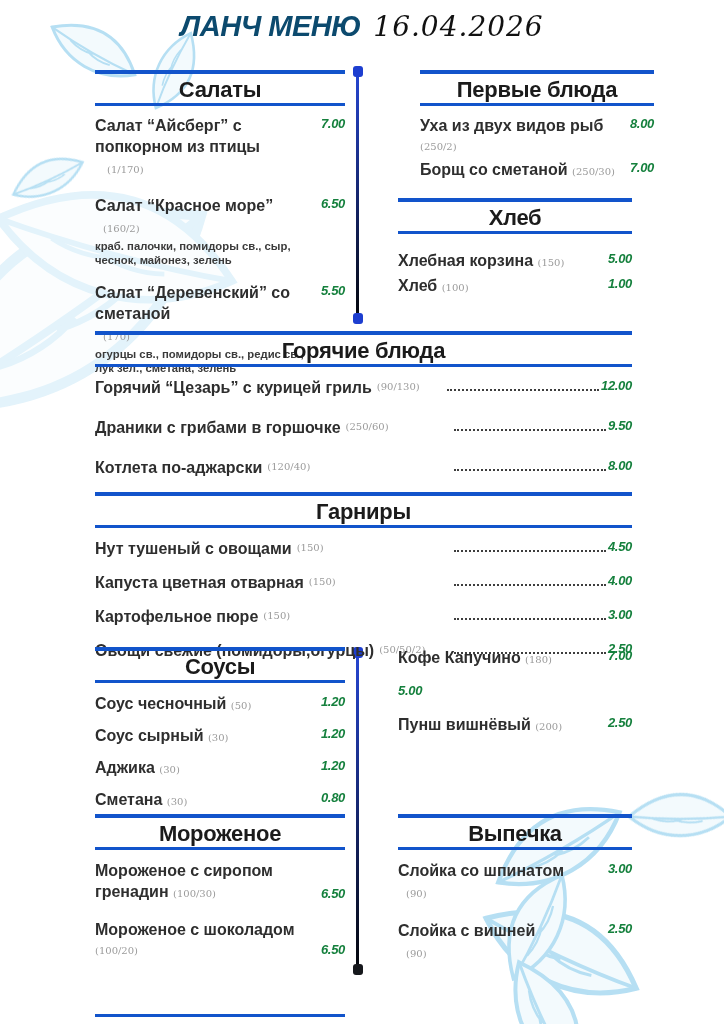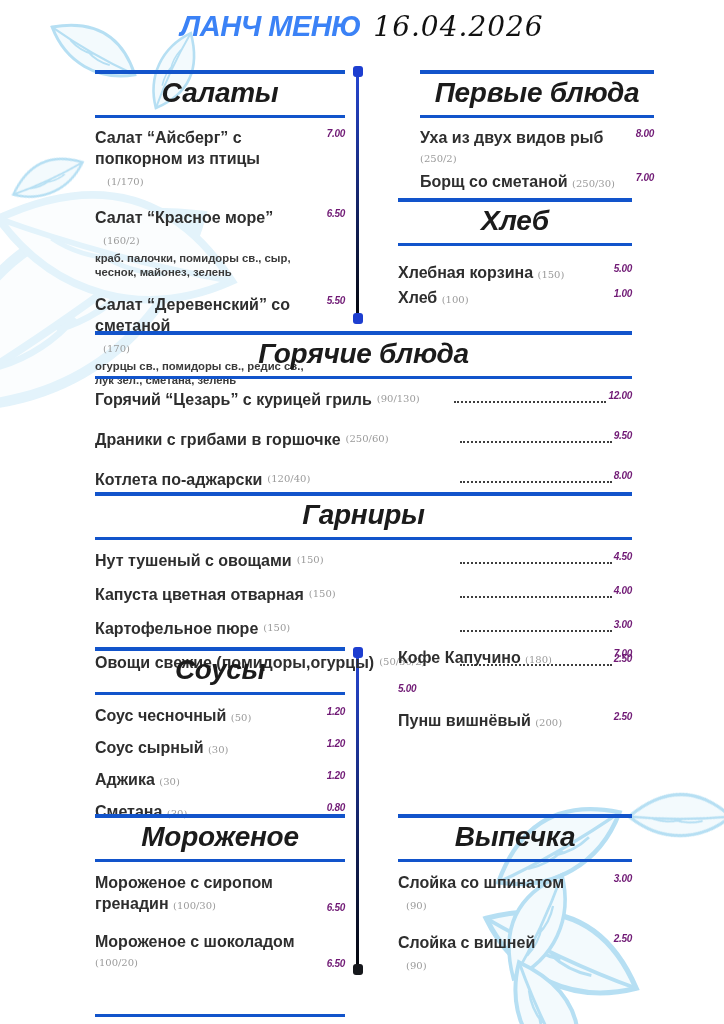"ЛАНЧ МЕНЮ" .t-main { color: #3b82f6 -> #0c4a6e }
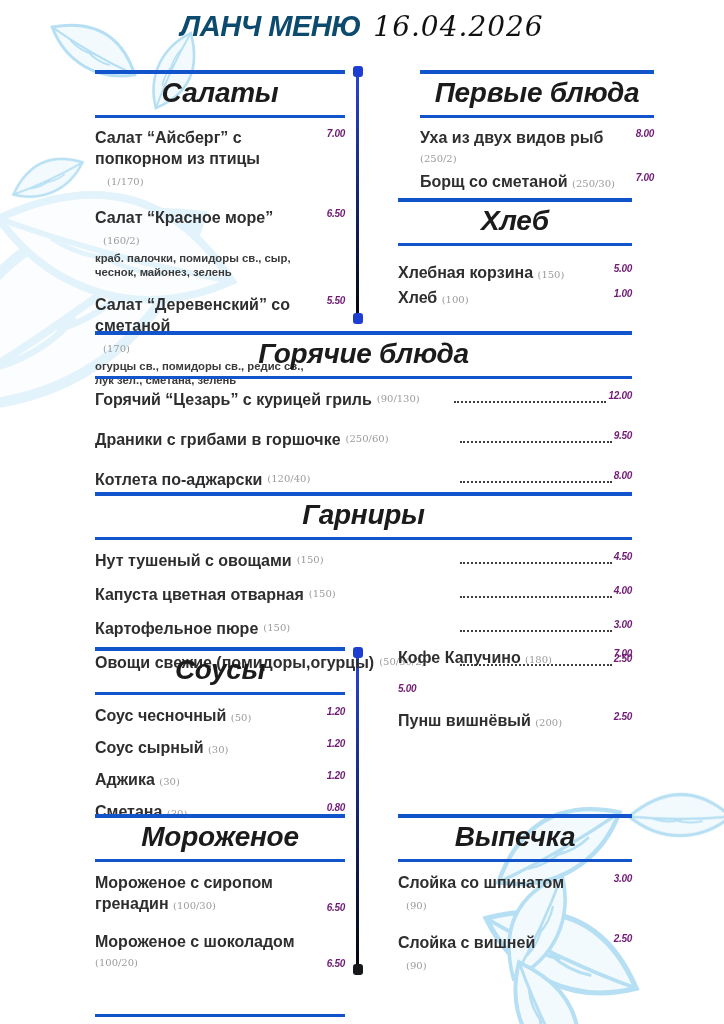"Салаты" .sec-h { font-size: 28px -> 22px; font-style: italic -> none; padding: 3px 0 6px -> 3px 0 0 }
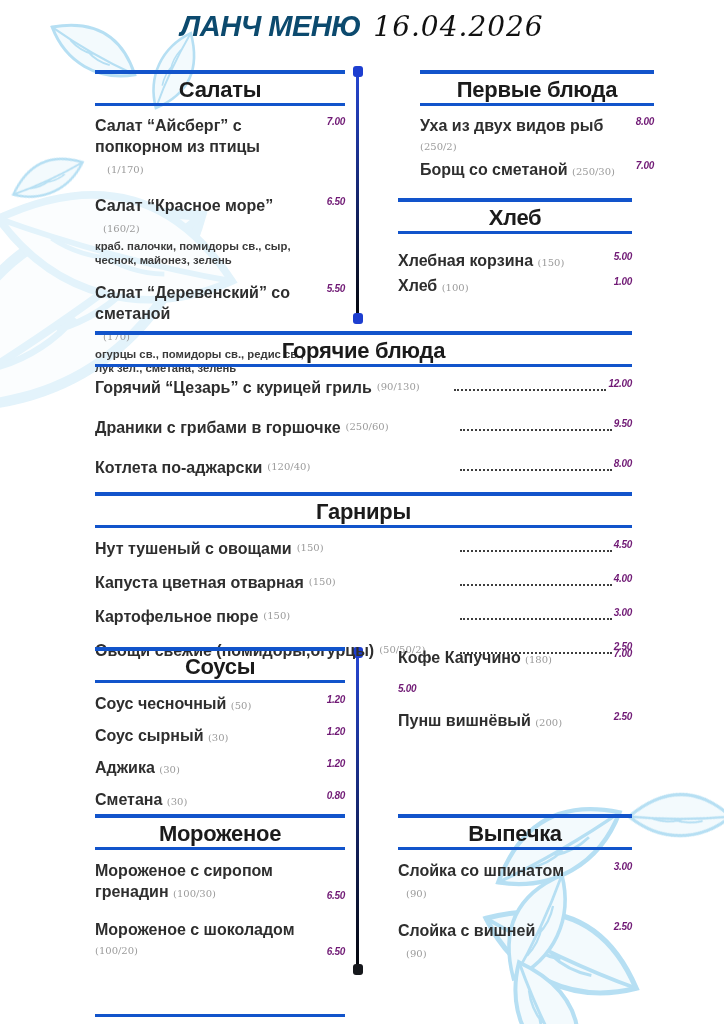"7.00" .price { color: #701a75 -> #15803d; font-size: 10px -> 13px }
